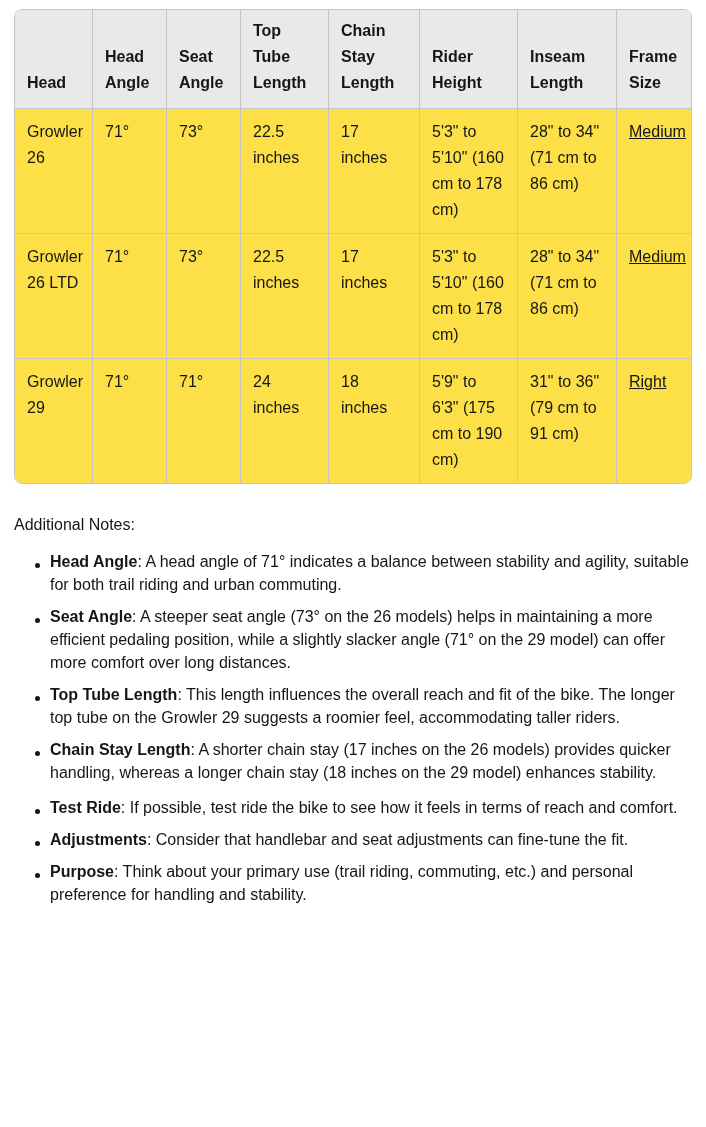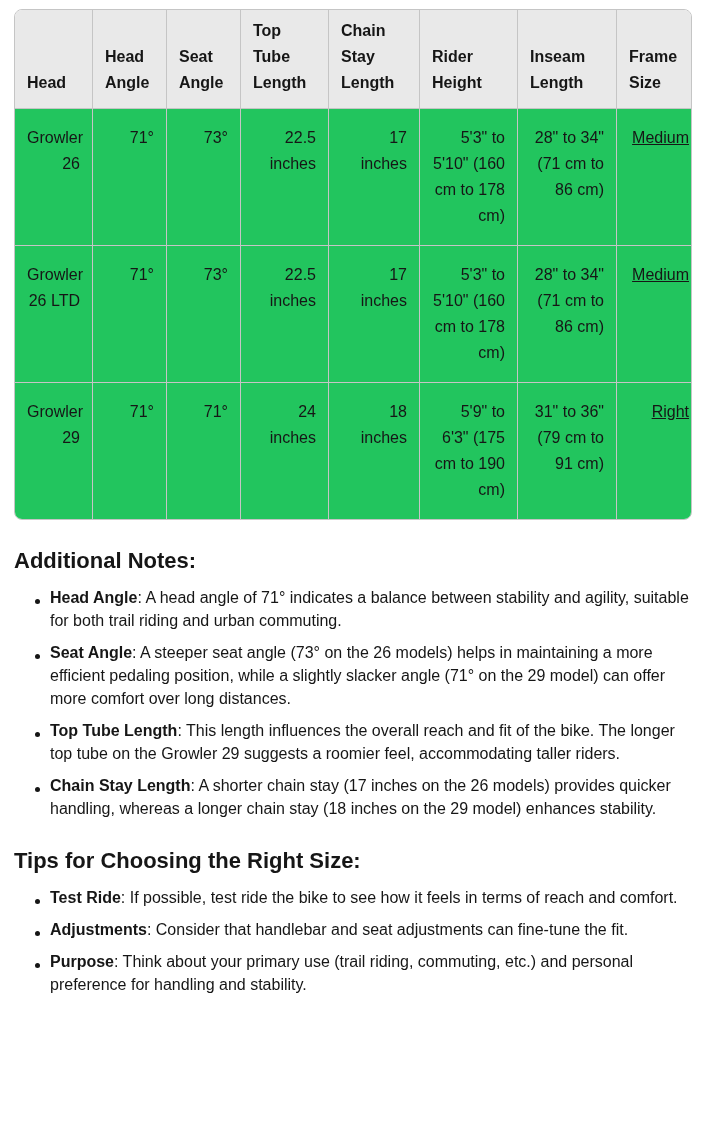"Growler 26" td { background: #22c55e -> #fde047; padding: 16px 12px -> 10px 12px; text-align: right -> none }
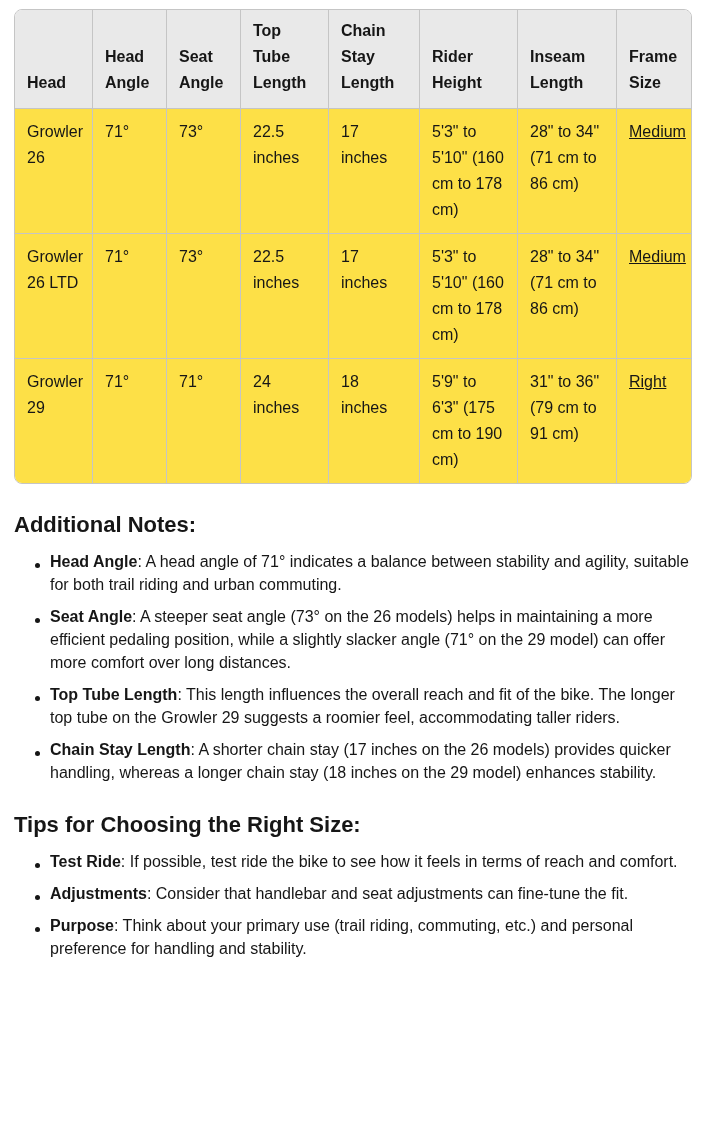"Additional Notes:" h2 { font-size: 22px -> 16px; font-weight: 700 -> 400 }
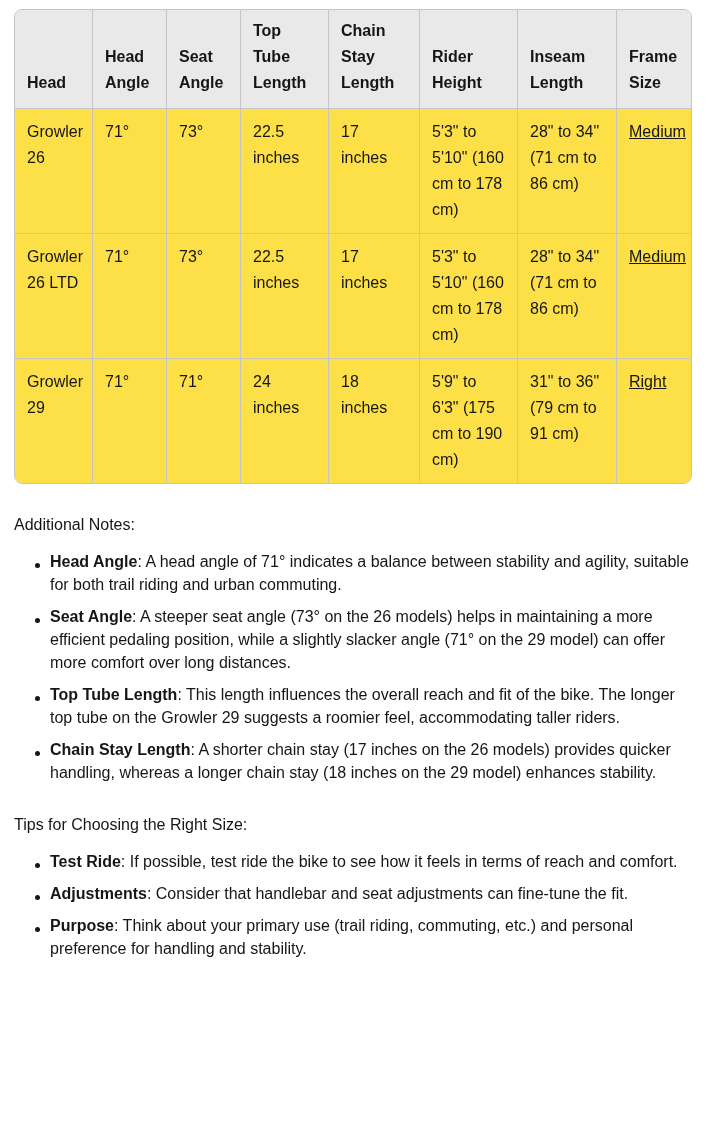"Tips for Choosing the Right" h2 { html: <h2>Tips for Choosing the Right Size:</h2> -> none }
